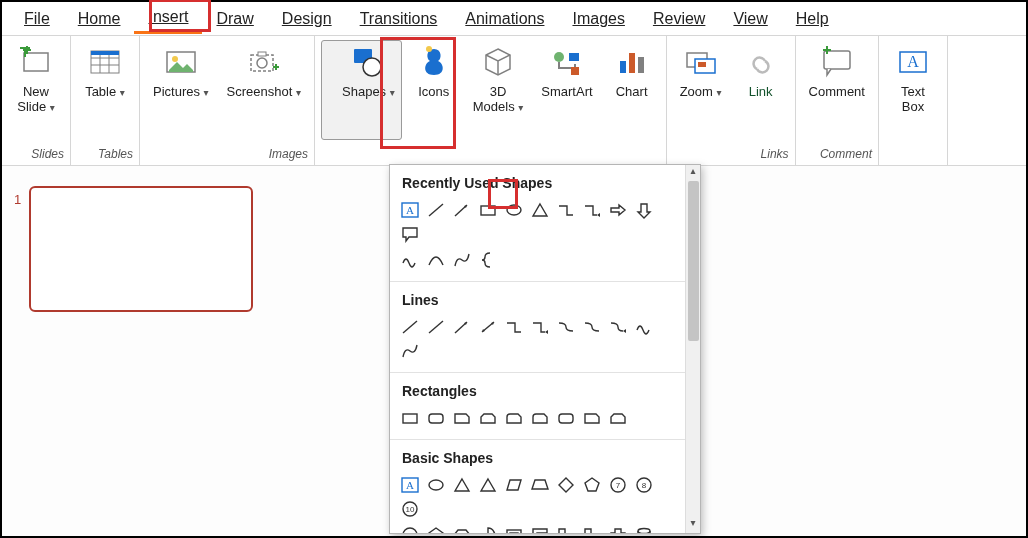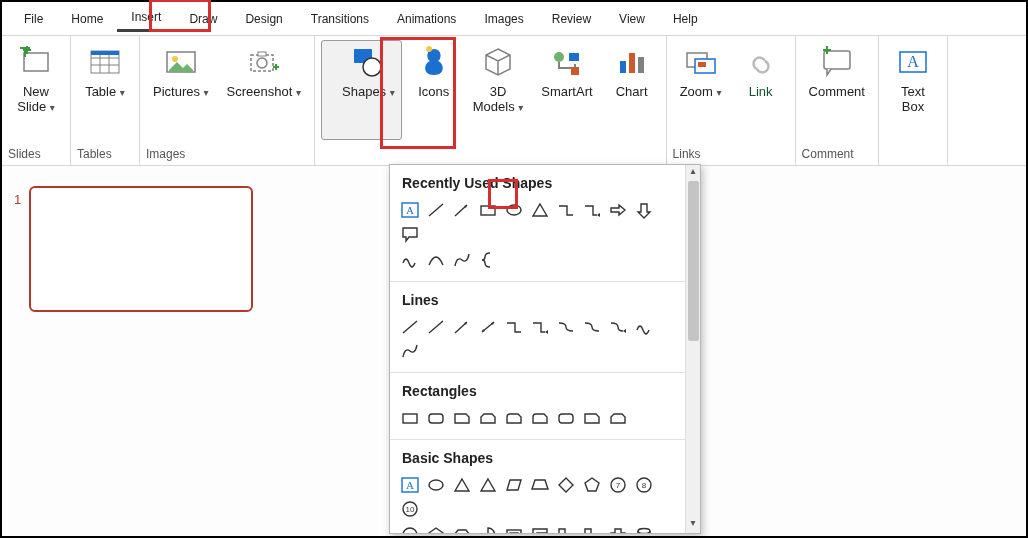"File" .menu-item { font-size: 12px -> 16px; text-decoration: none -> underline }
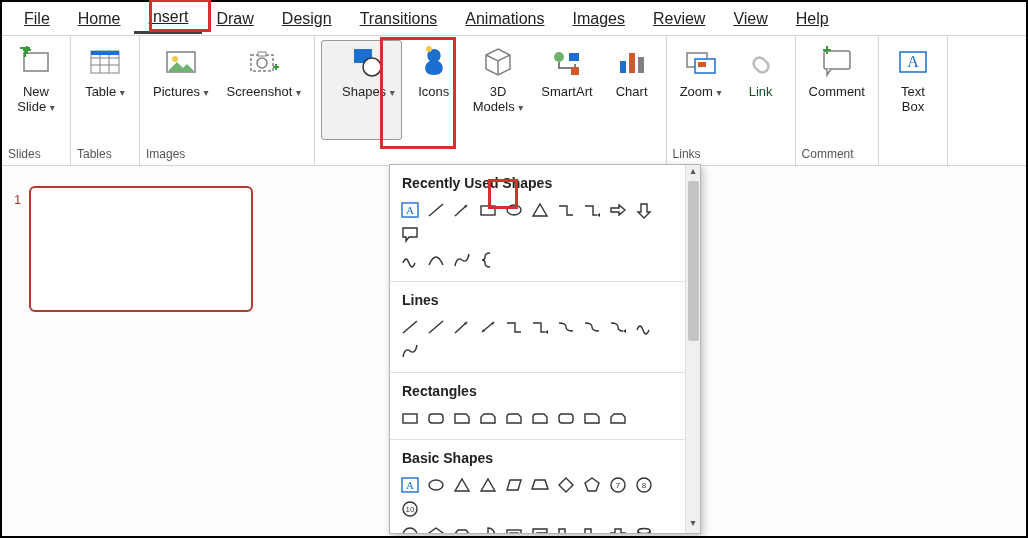"Insert" .menu-item.active { border-bottom: 3px solid #404040 -> 3px solid #f97316 }
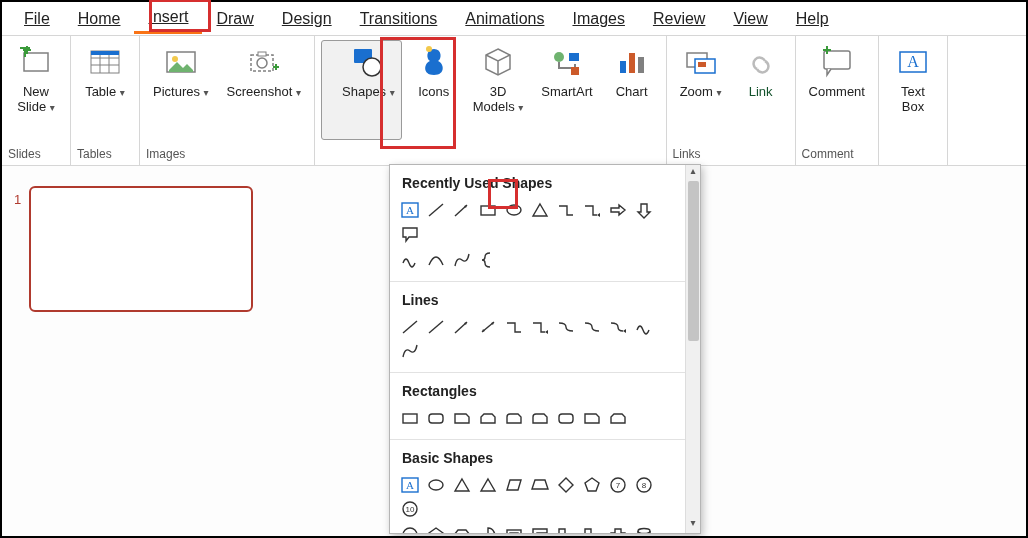"Slides" .ribbon-group-label { font-style: none -> italic; text-align: left -> right }
